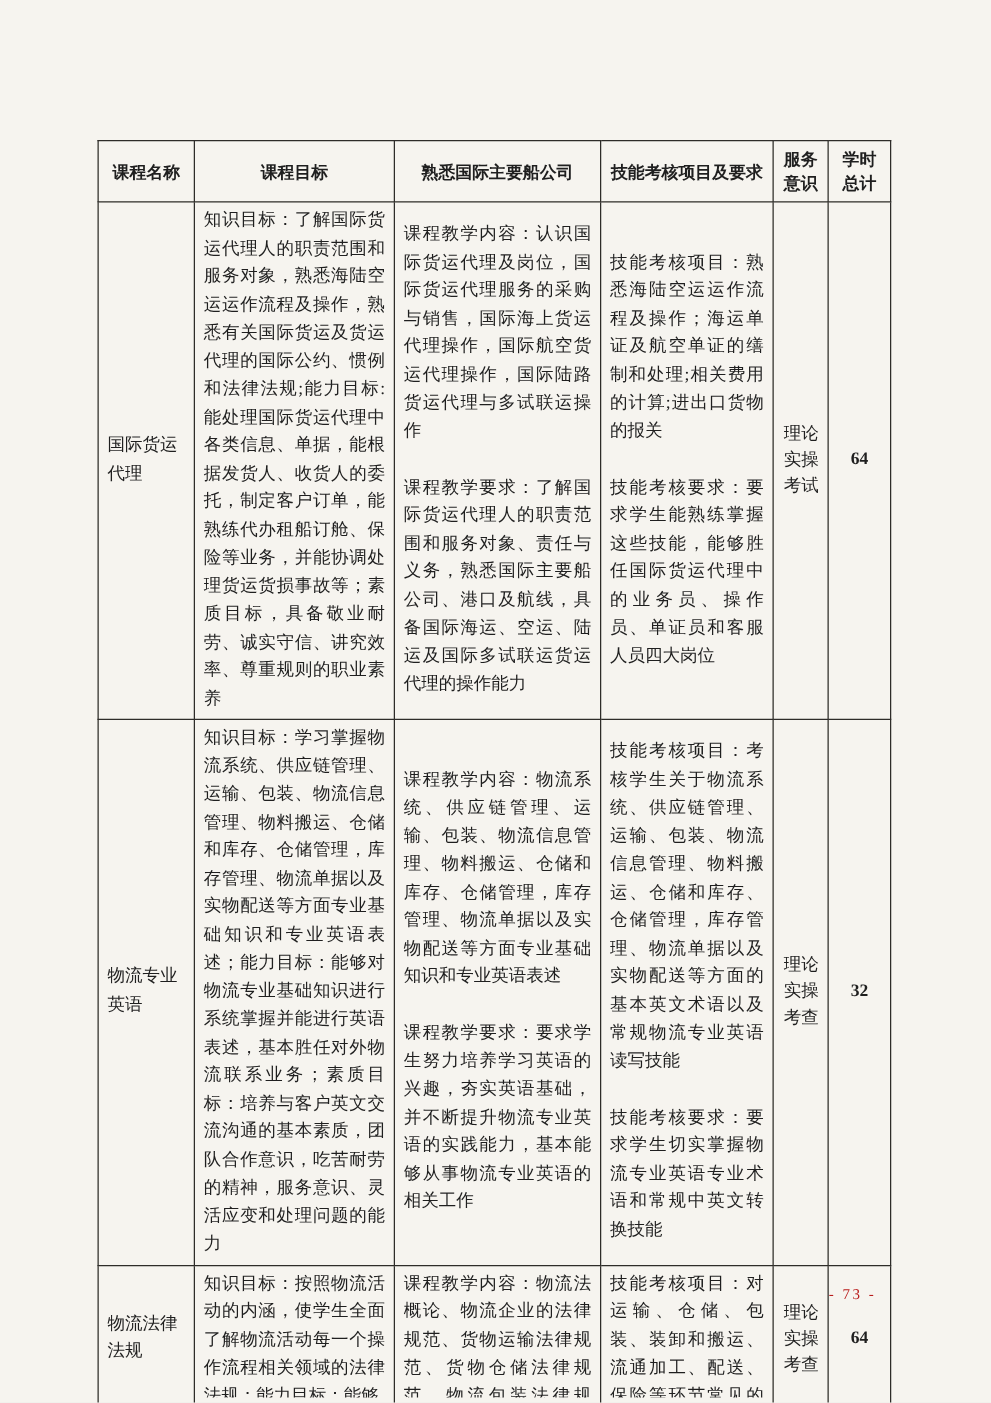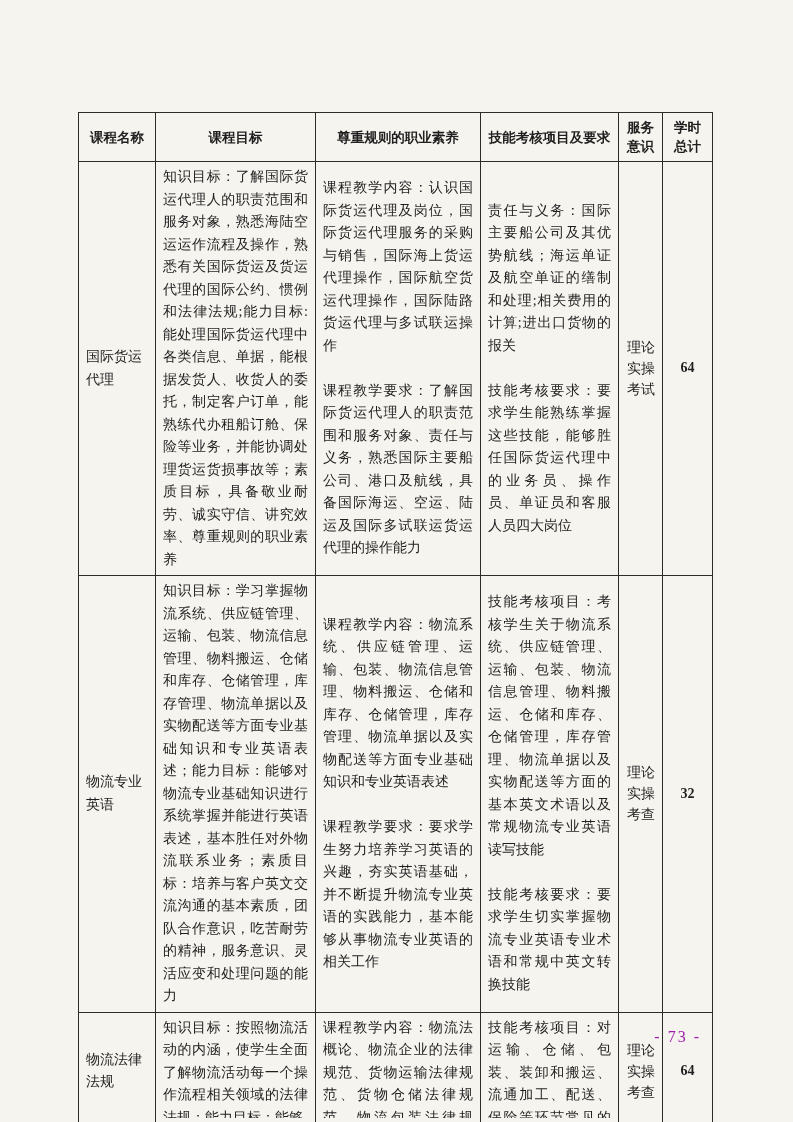"尊重规则的职业素养" th { text: 尊重规则的职业素养 -> 熟悉国际主要船公司 }
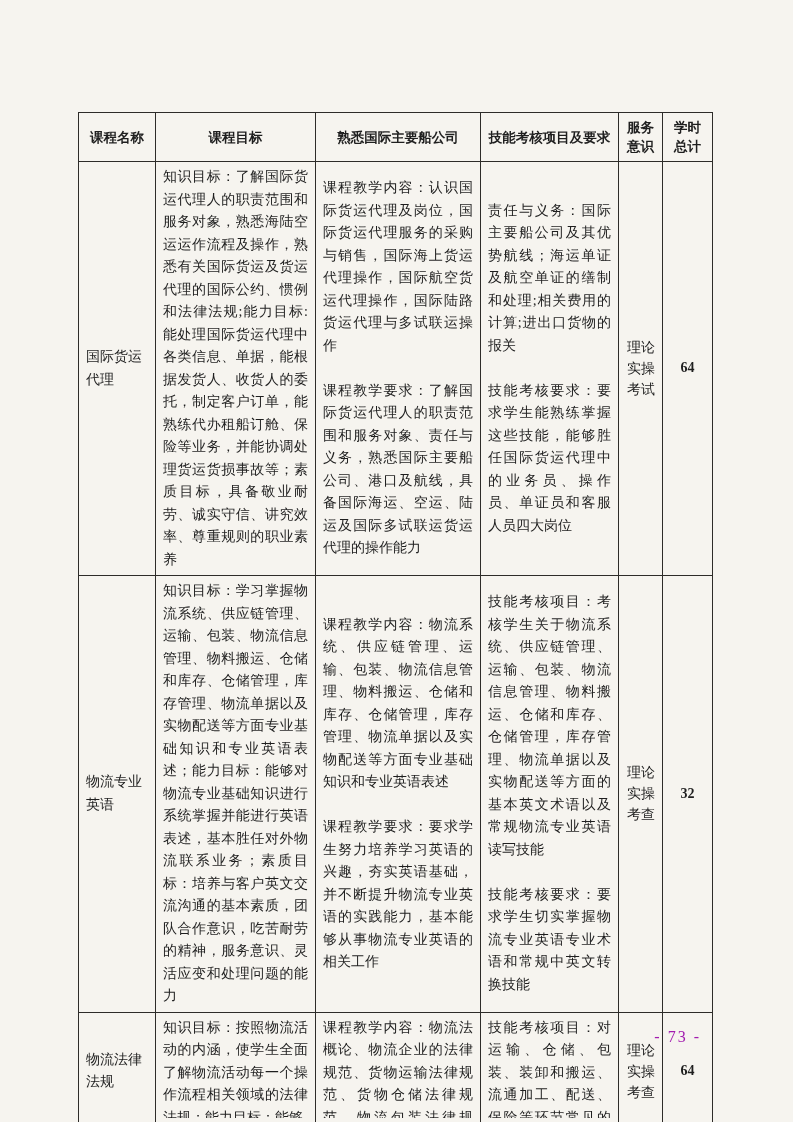"责任与义务：国际主要船公司及其优势航线；海运单证及航空单证的缮制和处理;相关费用" p.cellp { text: 责任与义务：国际主要船公司及其优势航线 -> 技能考核项目：熟悉海陆空运运作流程及操作 }
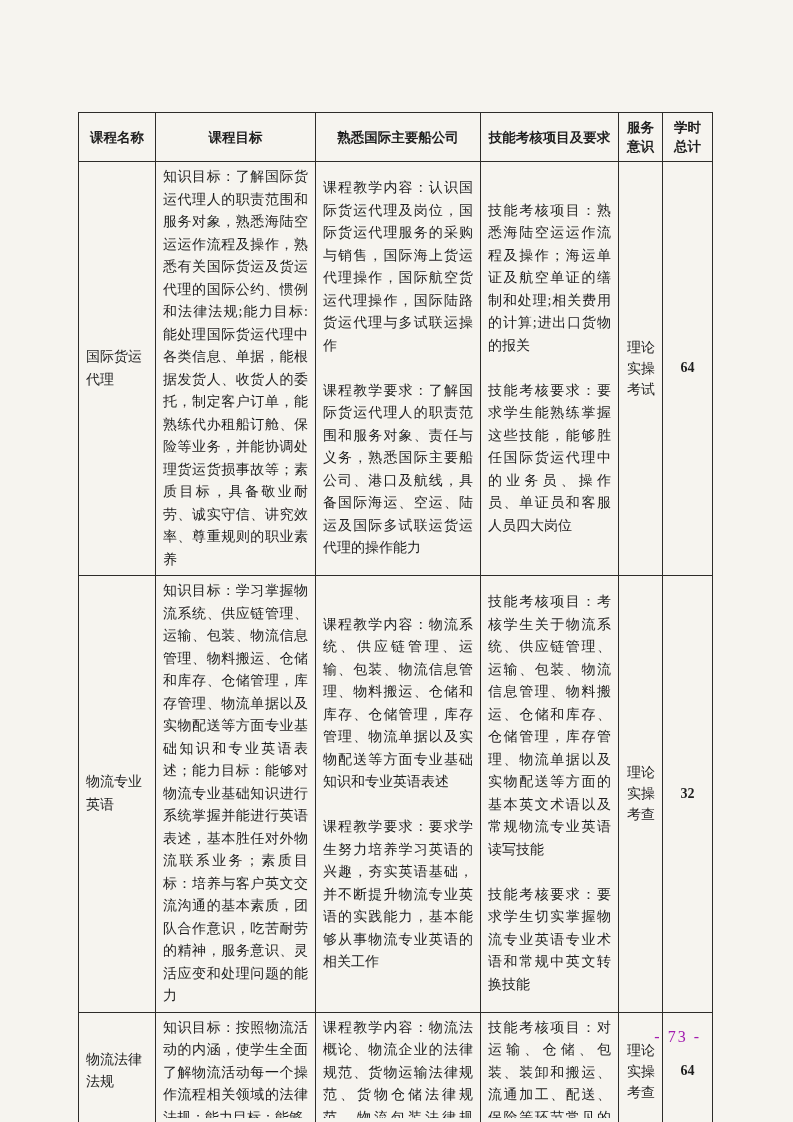"- 73 -" .pagenum { color: #a21caf -> #b91c1c; font-size: 16px -> 12px }
